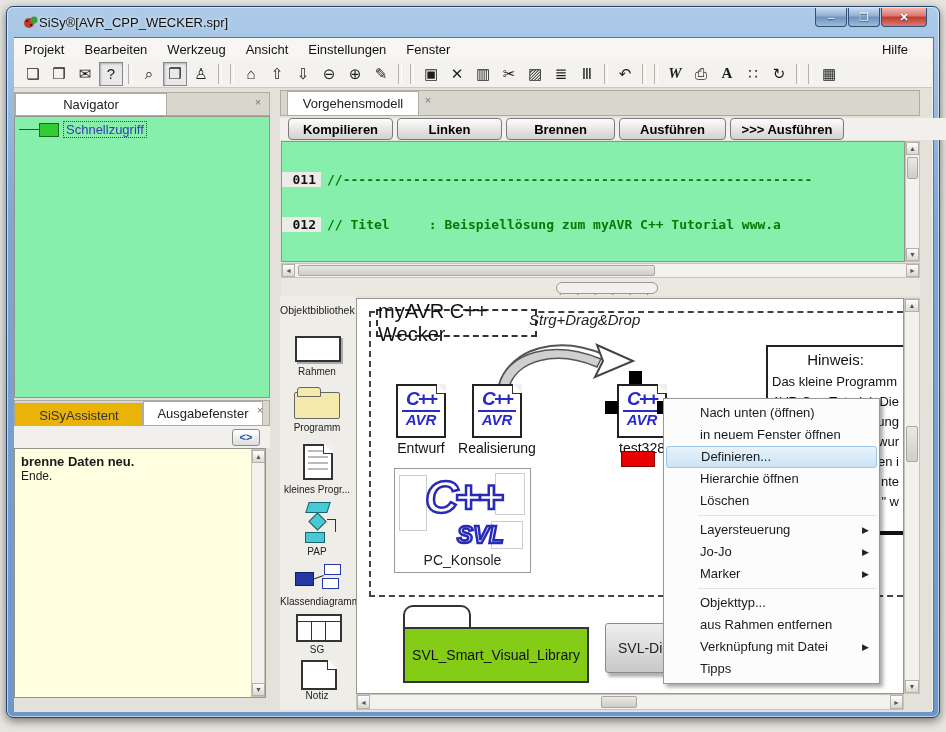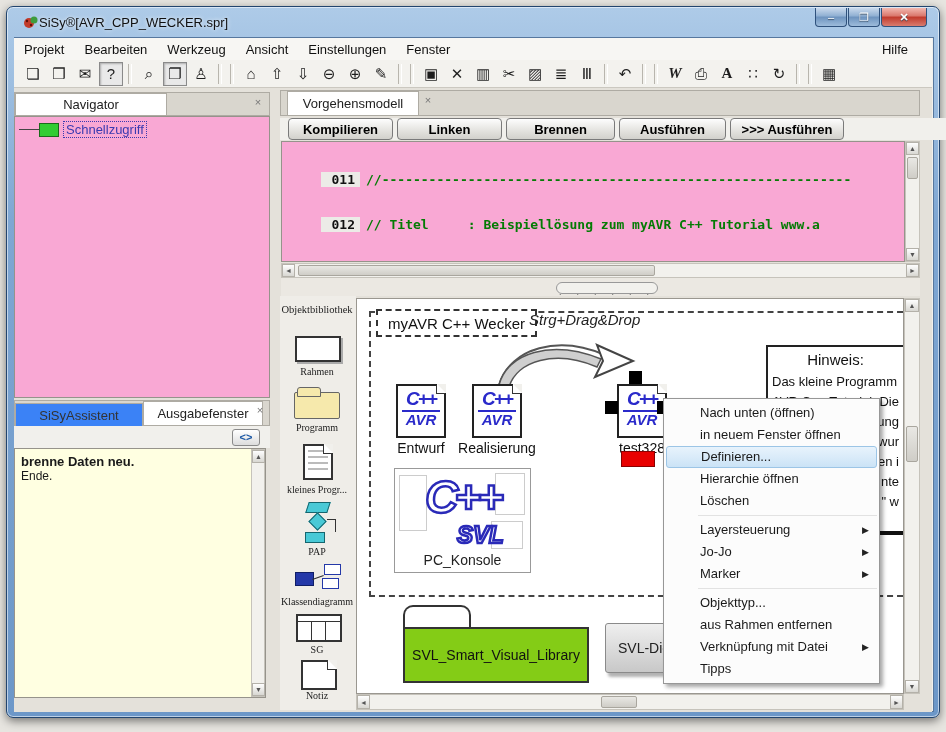"Schnellzugriff" .panel { background: #f9a8d4 -> #86efac; padding-left: 39px -> none }
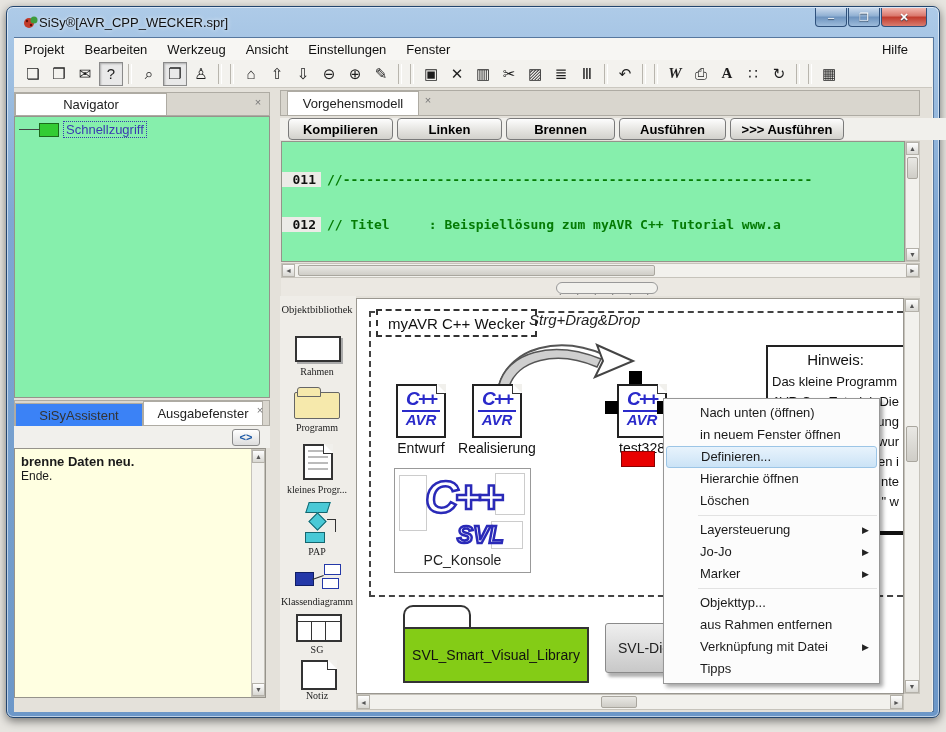"Objektbibliothek" .pal-label { font-family: Liberation Serif, serif -> none }
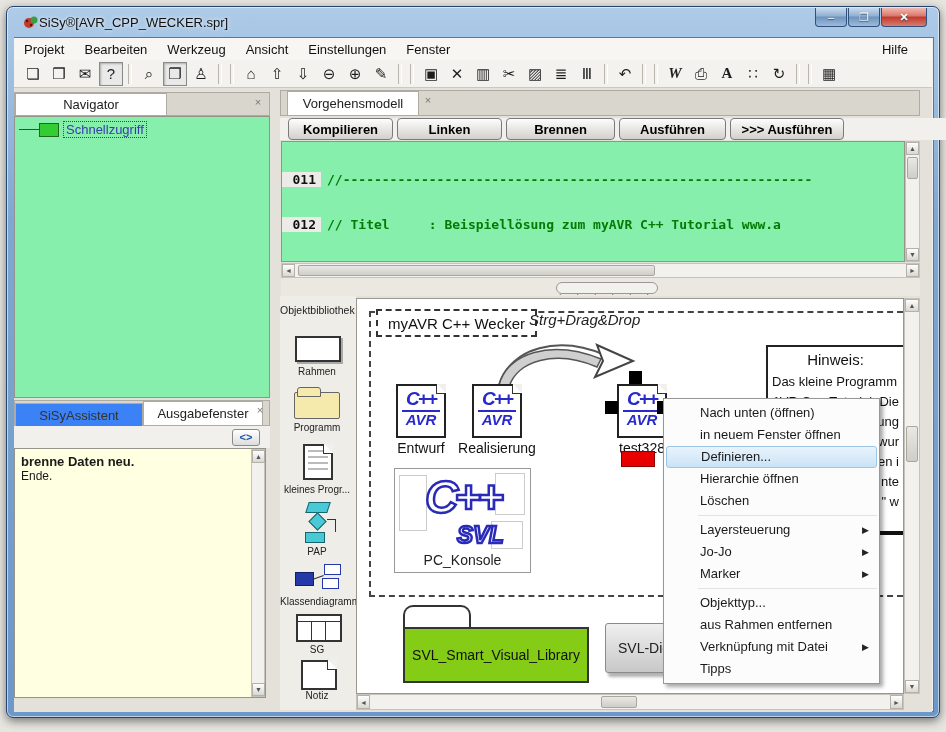"myAVR C++ Wecker" div.abs { font-size: 15px -> 20px }
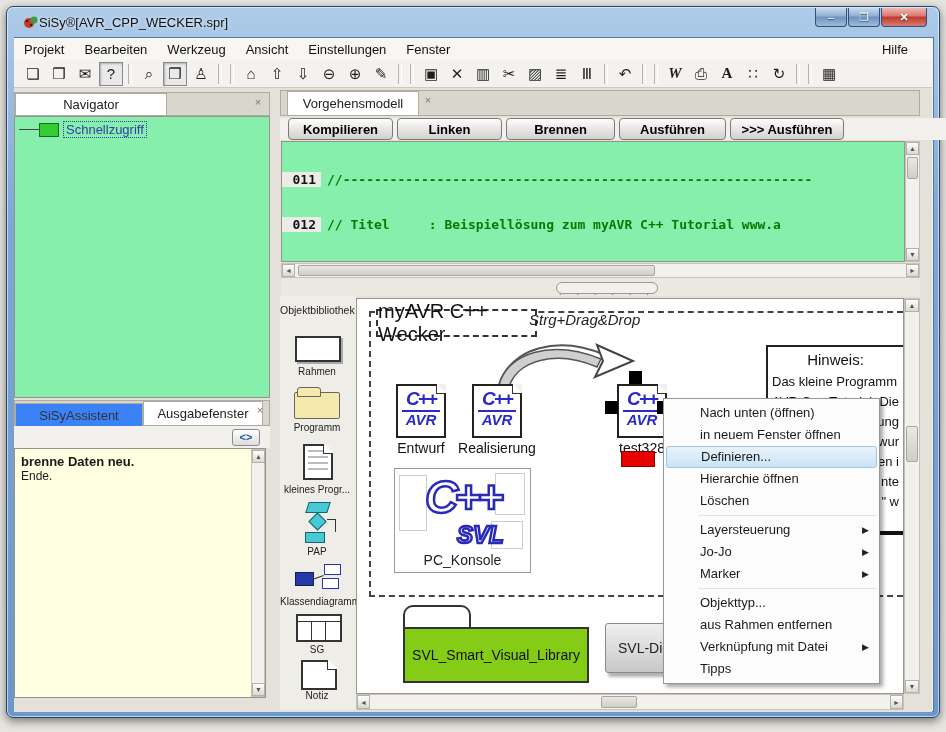"SiSyAssistent" .tab.inactive { background: #3b82f6 -> #eab308 }
